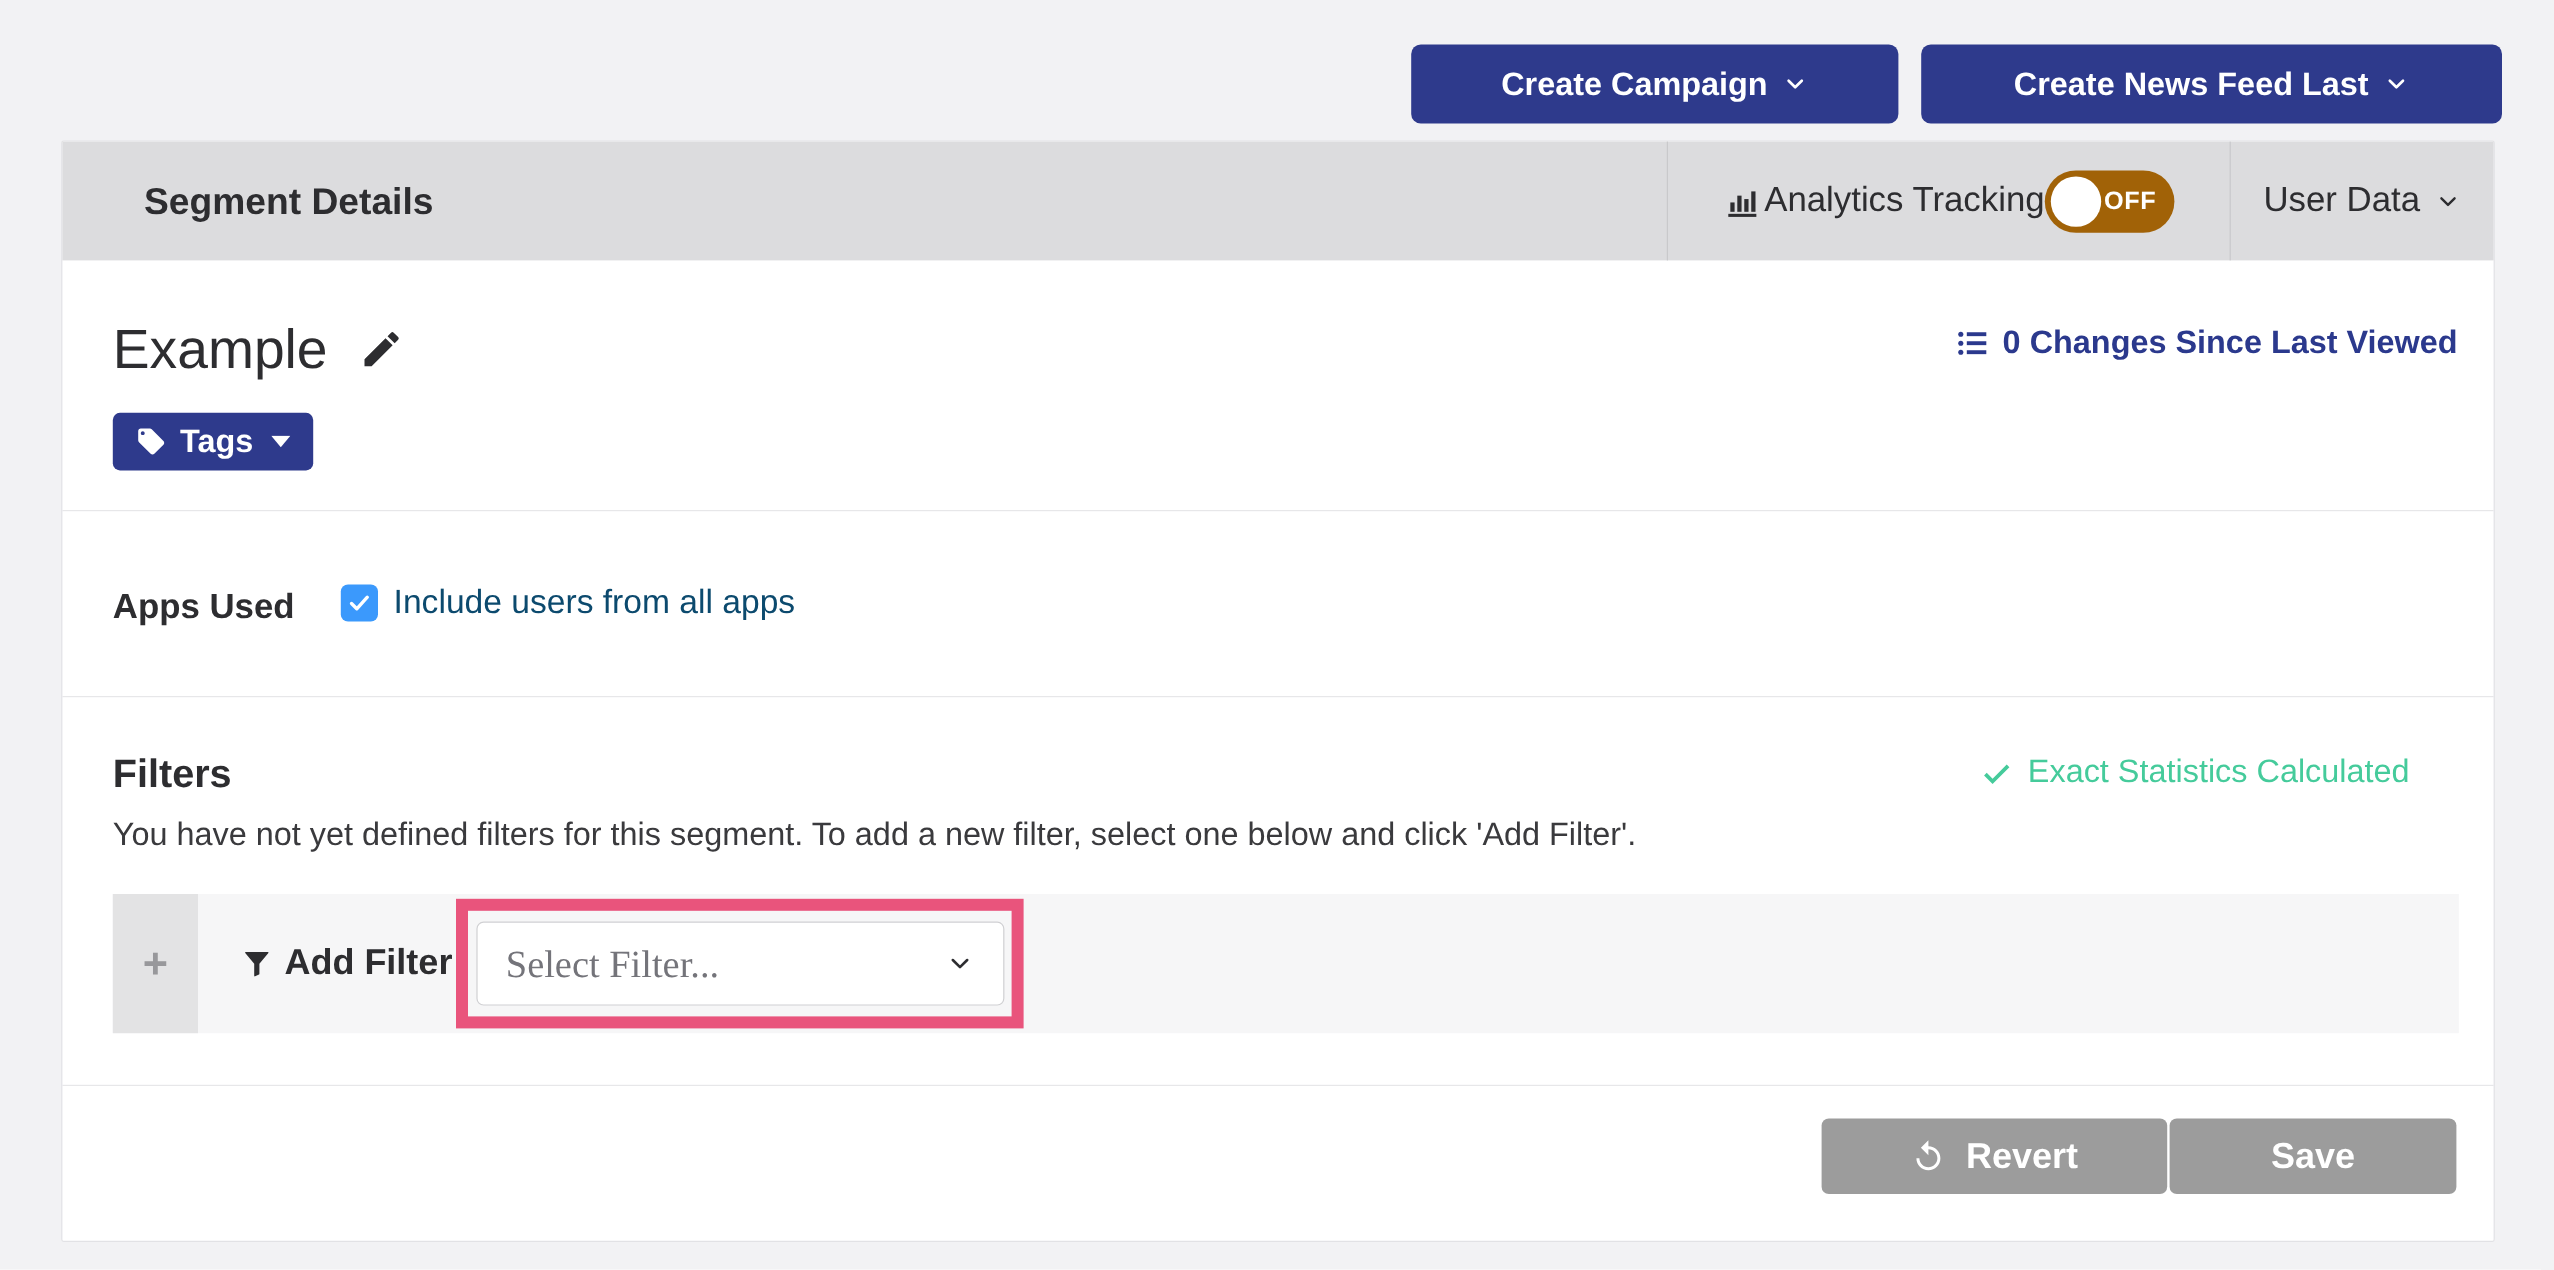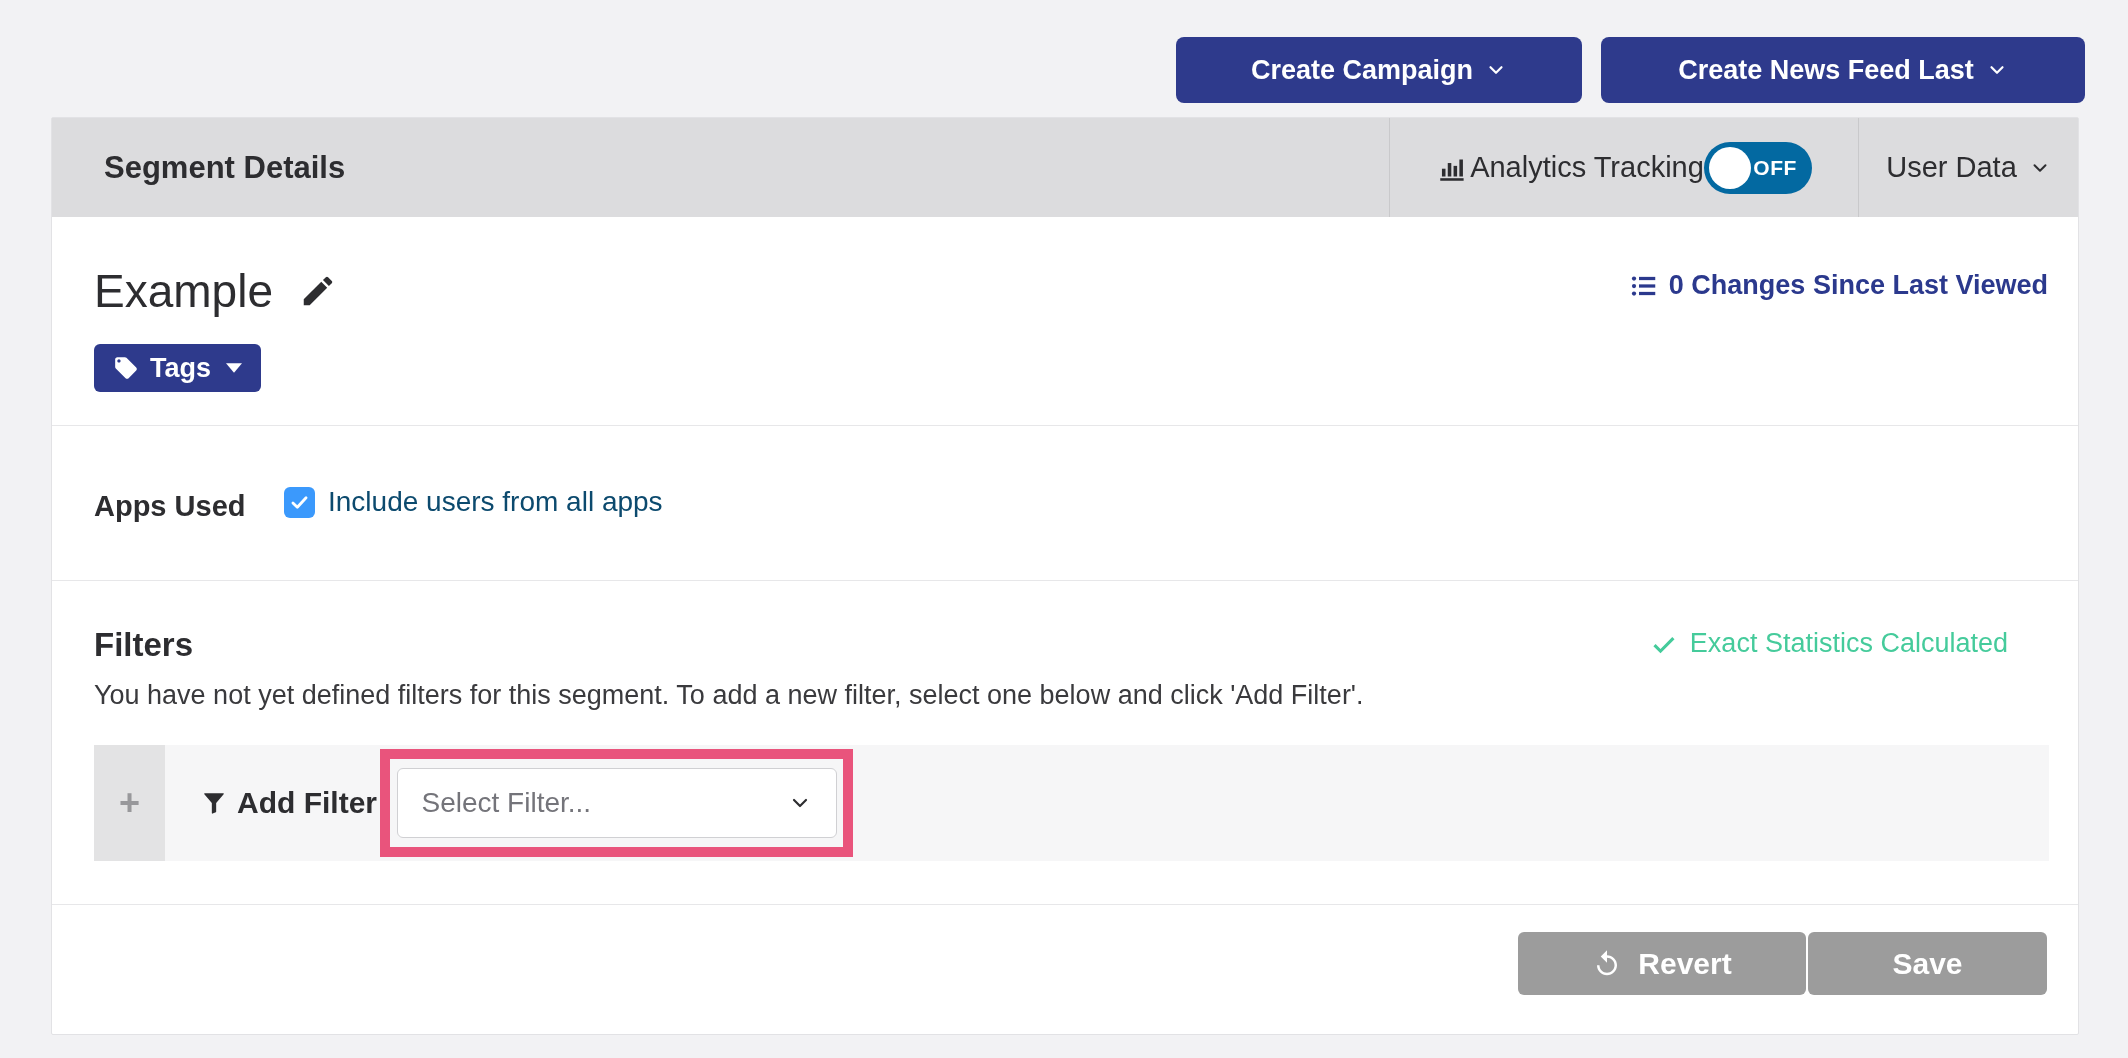"Segment Details" .card-header { padding-left: none -> 16px }
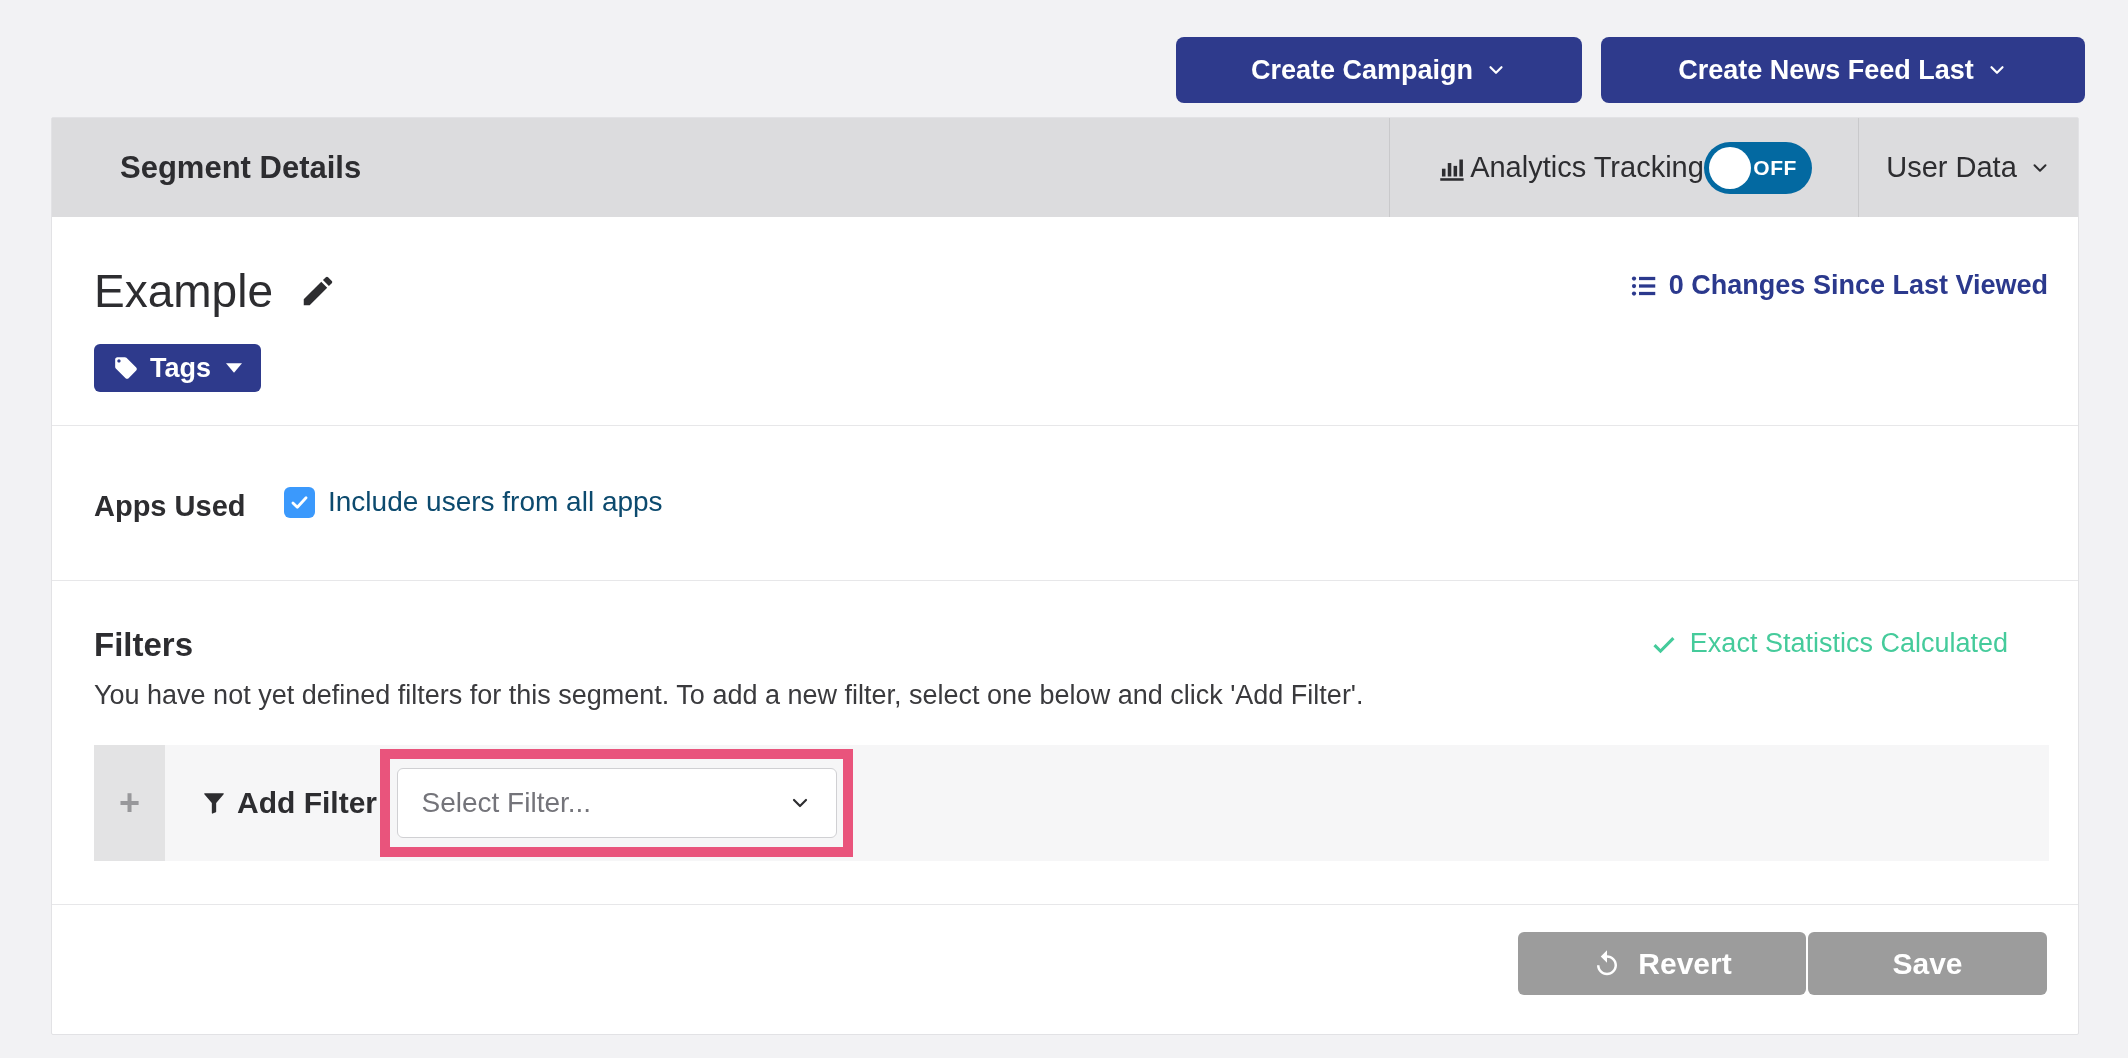"OFF" .toggle { background: #0369a1 -> #a16207 }
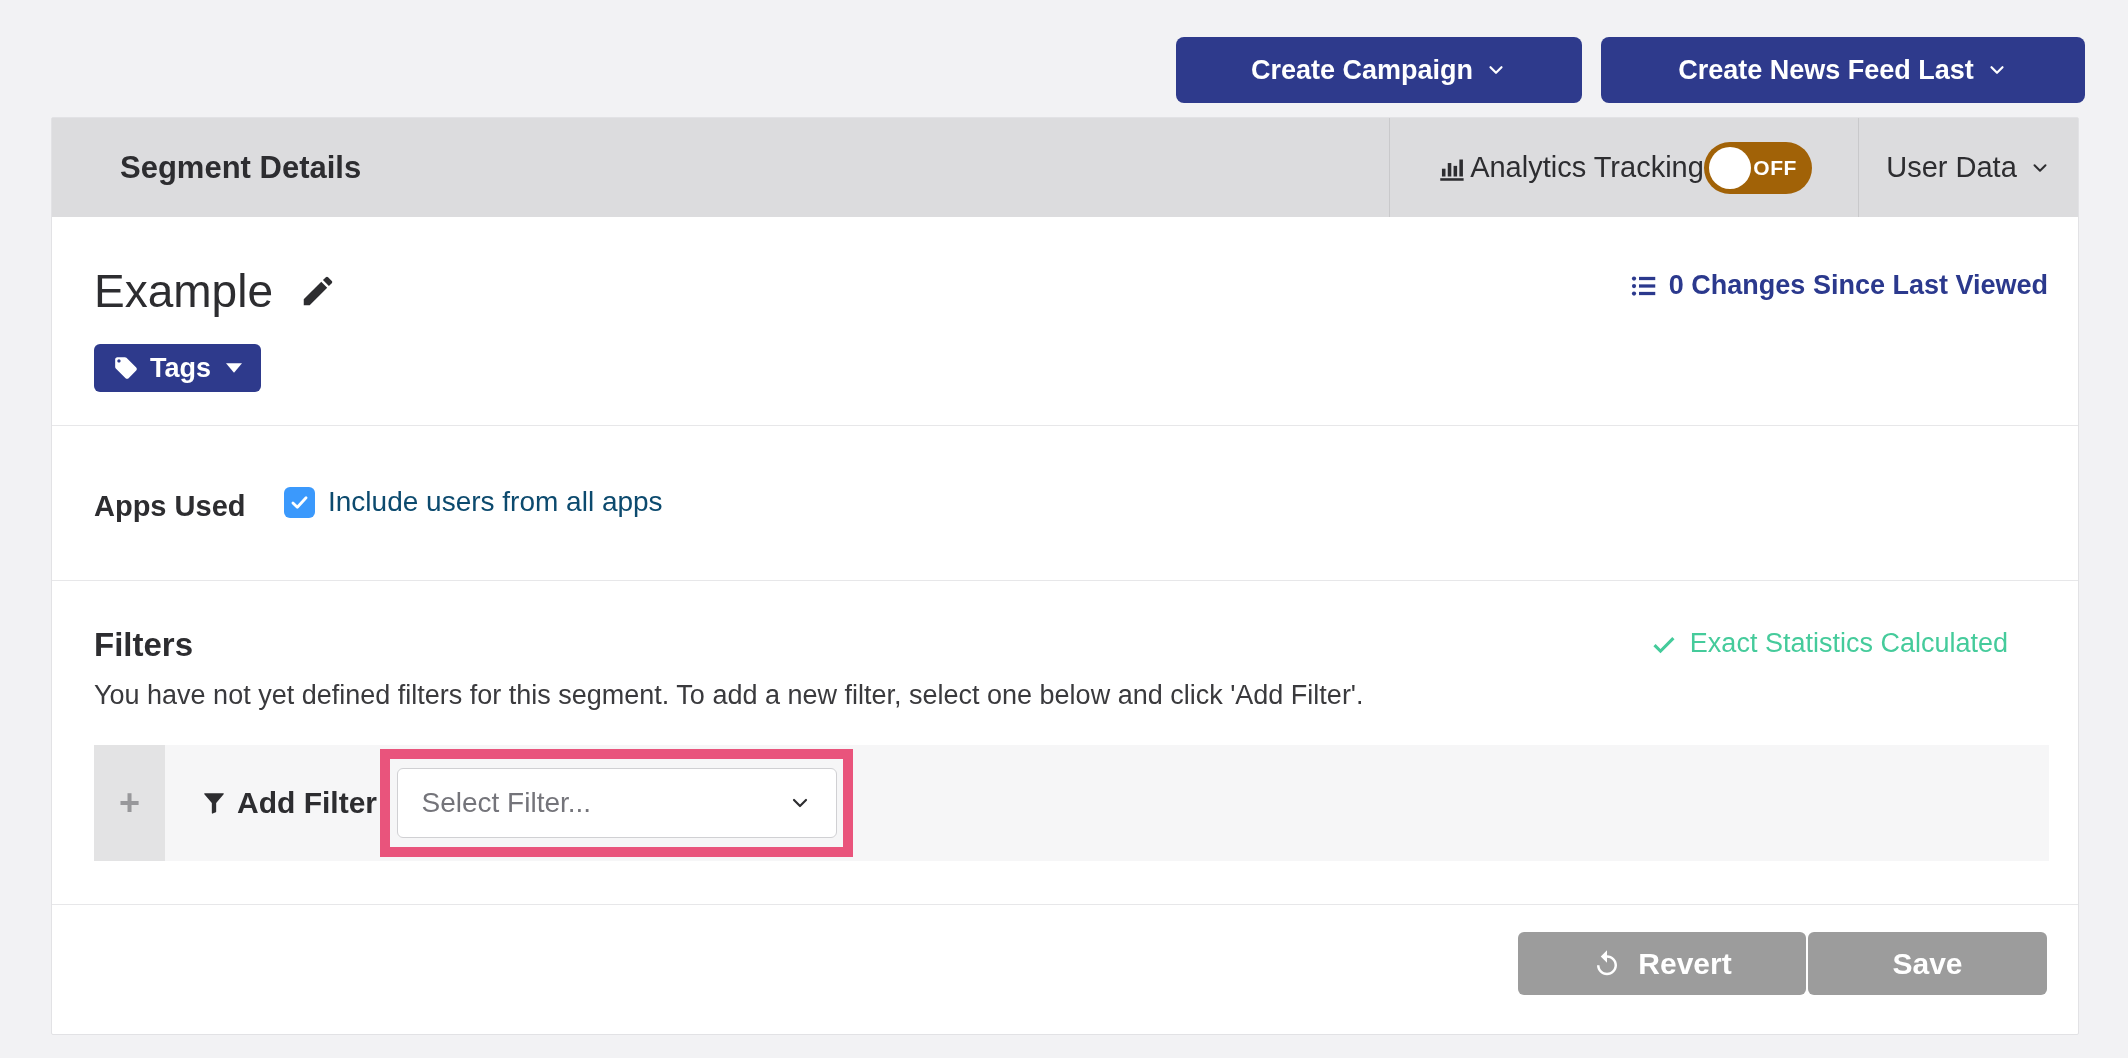"Select Filter..." .select-placeholder { font-family: none -> Liberation Serif, serif; font-size: 28px -> 32px }
